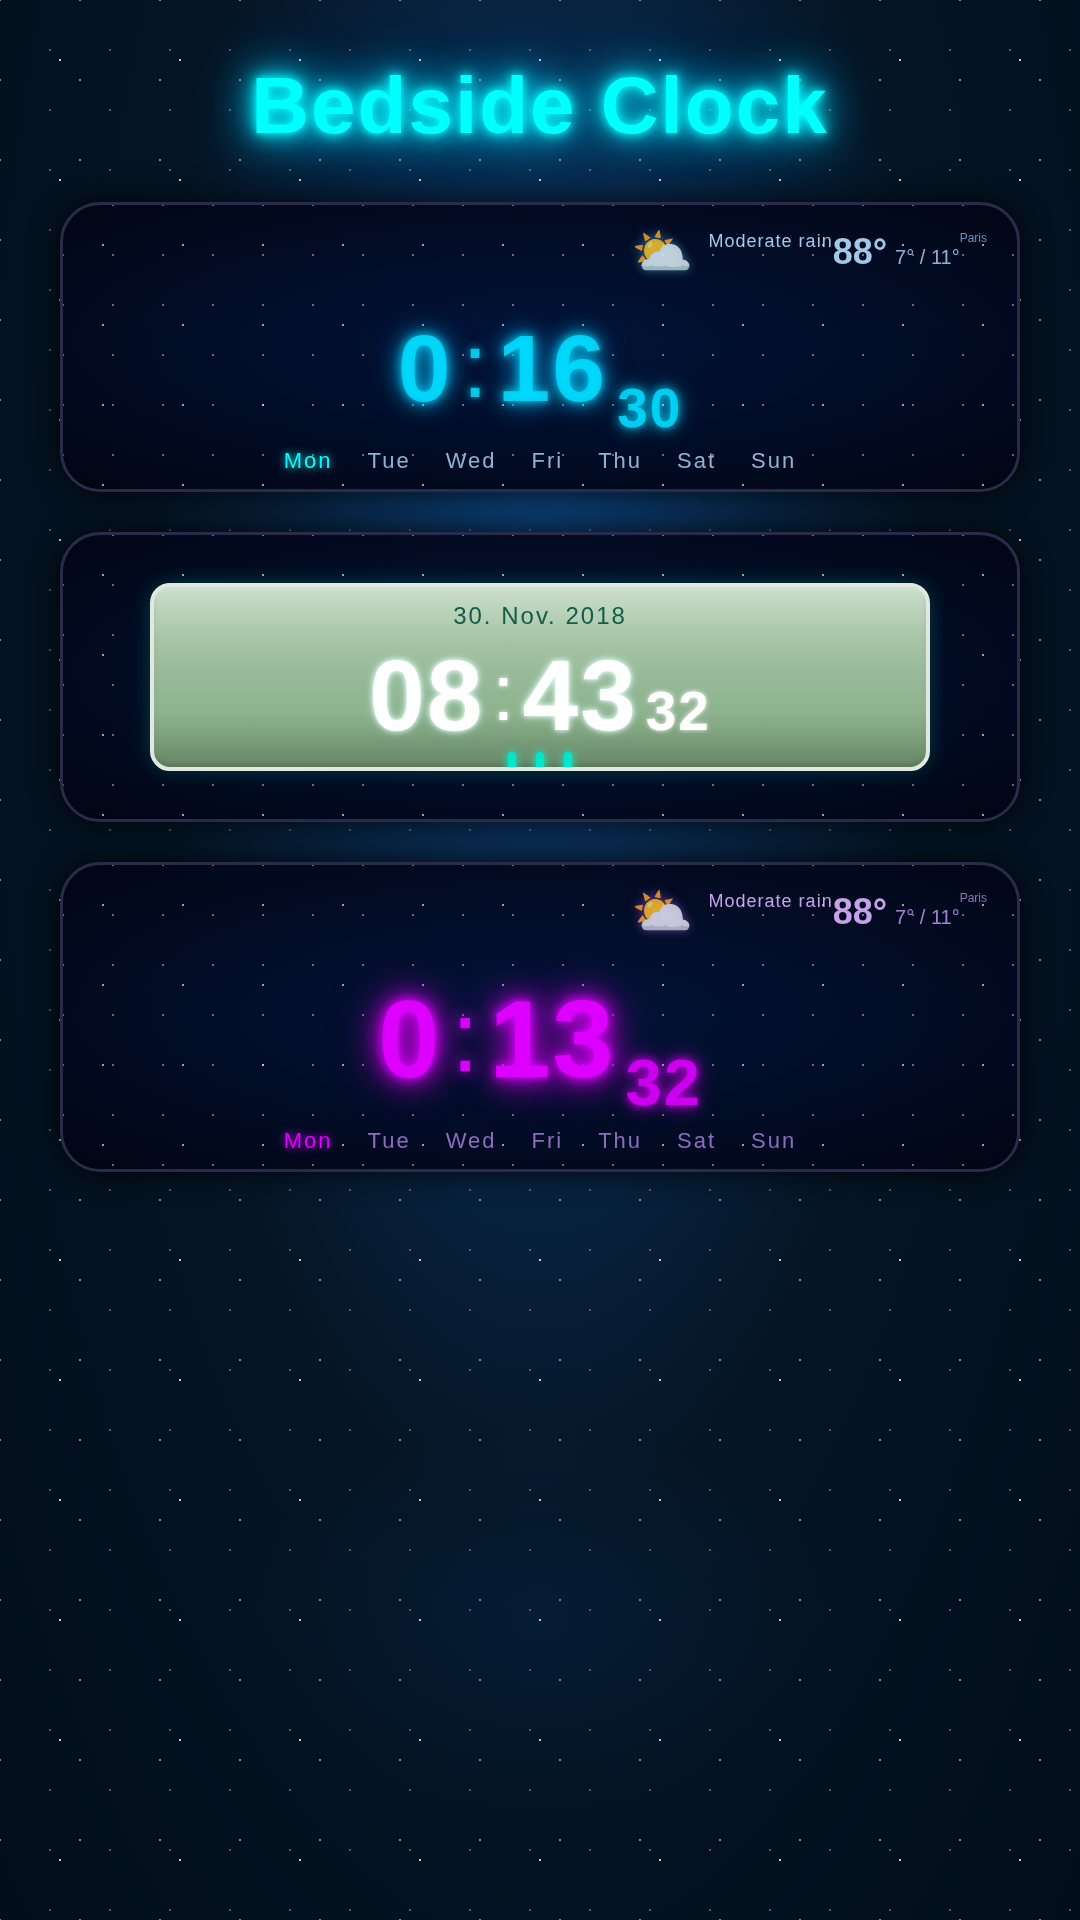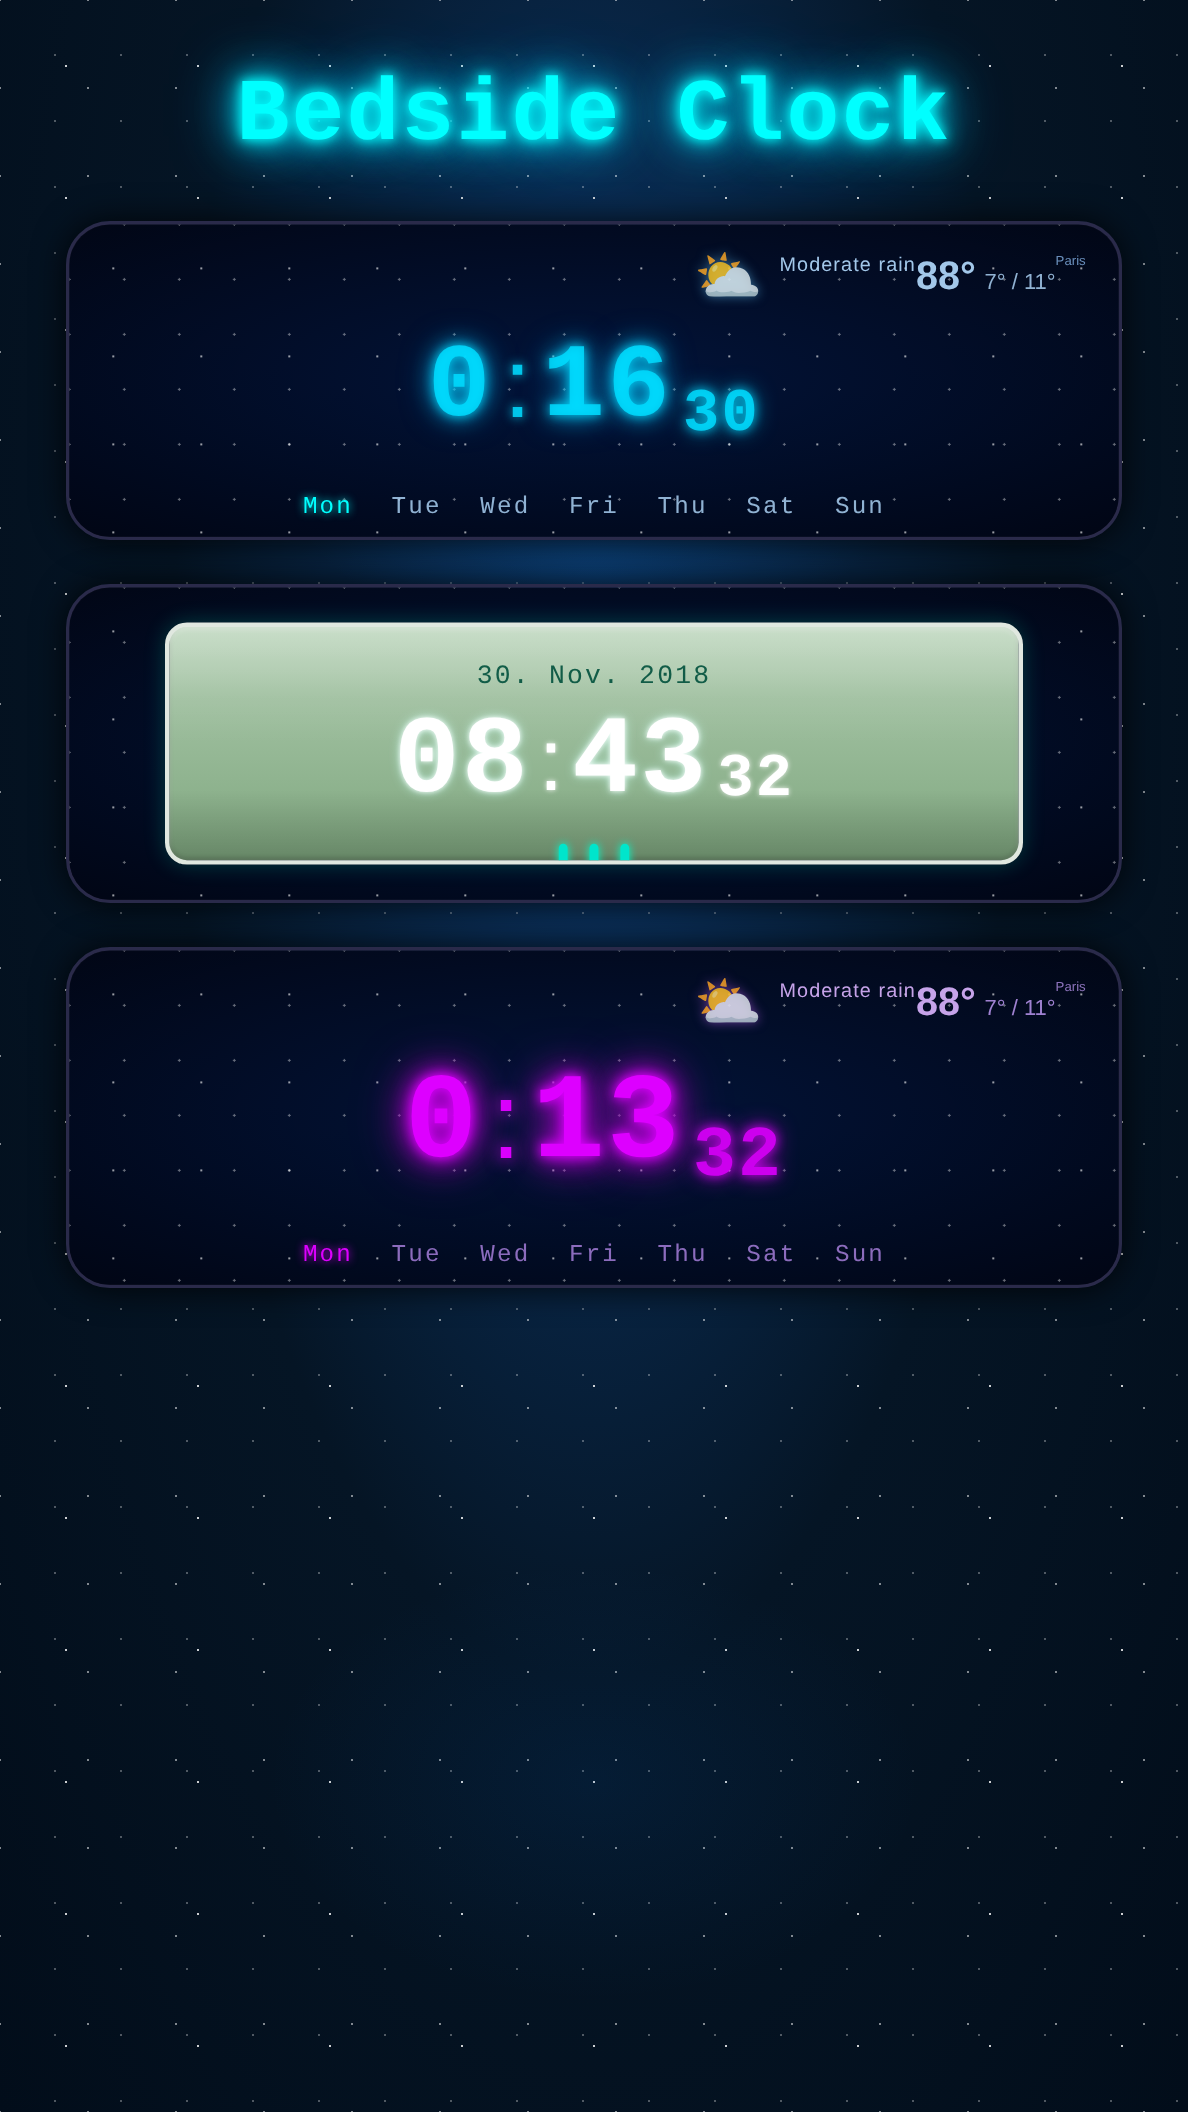"Bedside Clock" .seg-font { font-family: Liberation Mono, monospace -> Liberation Sans, sans-serif }
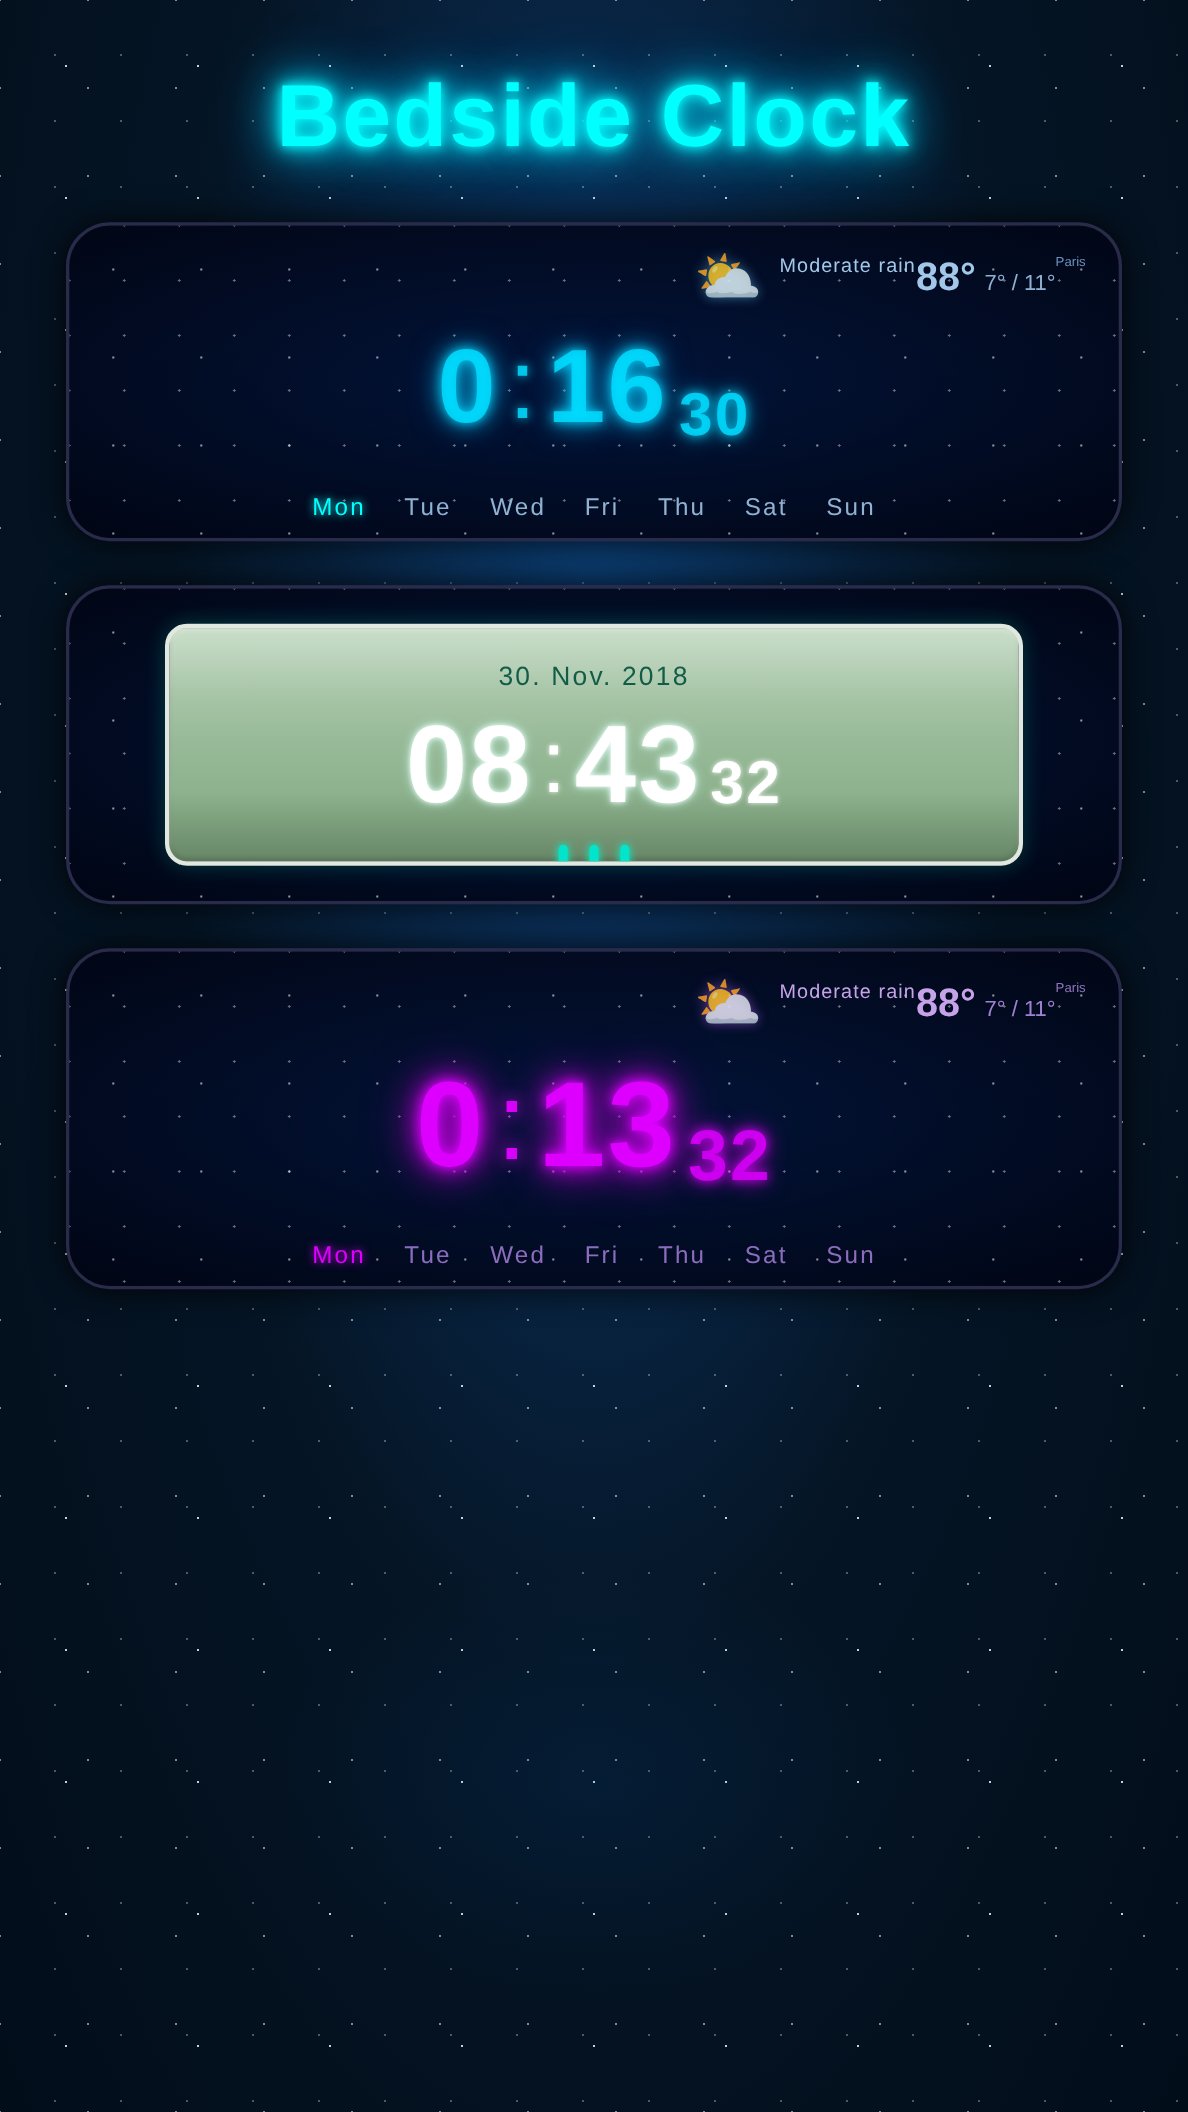"Mon" .day-label { margin-top: 32px -> none }
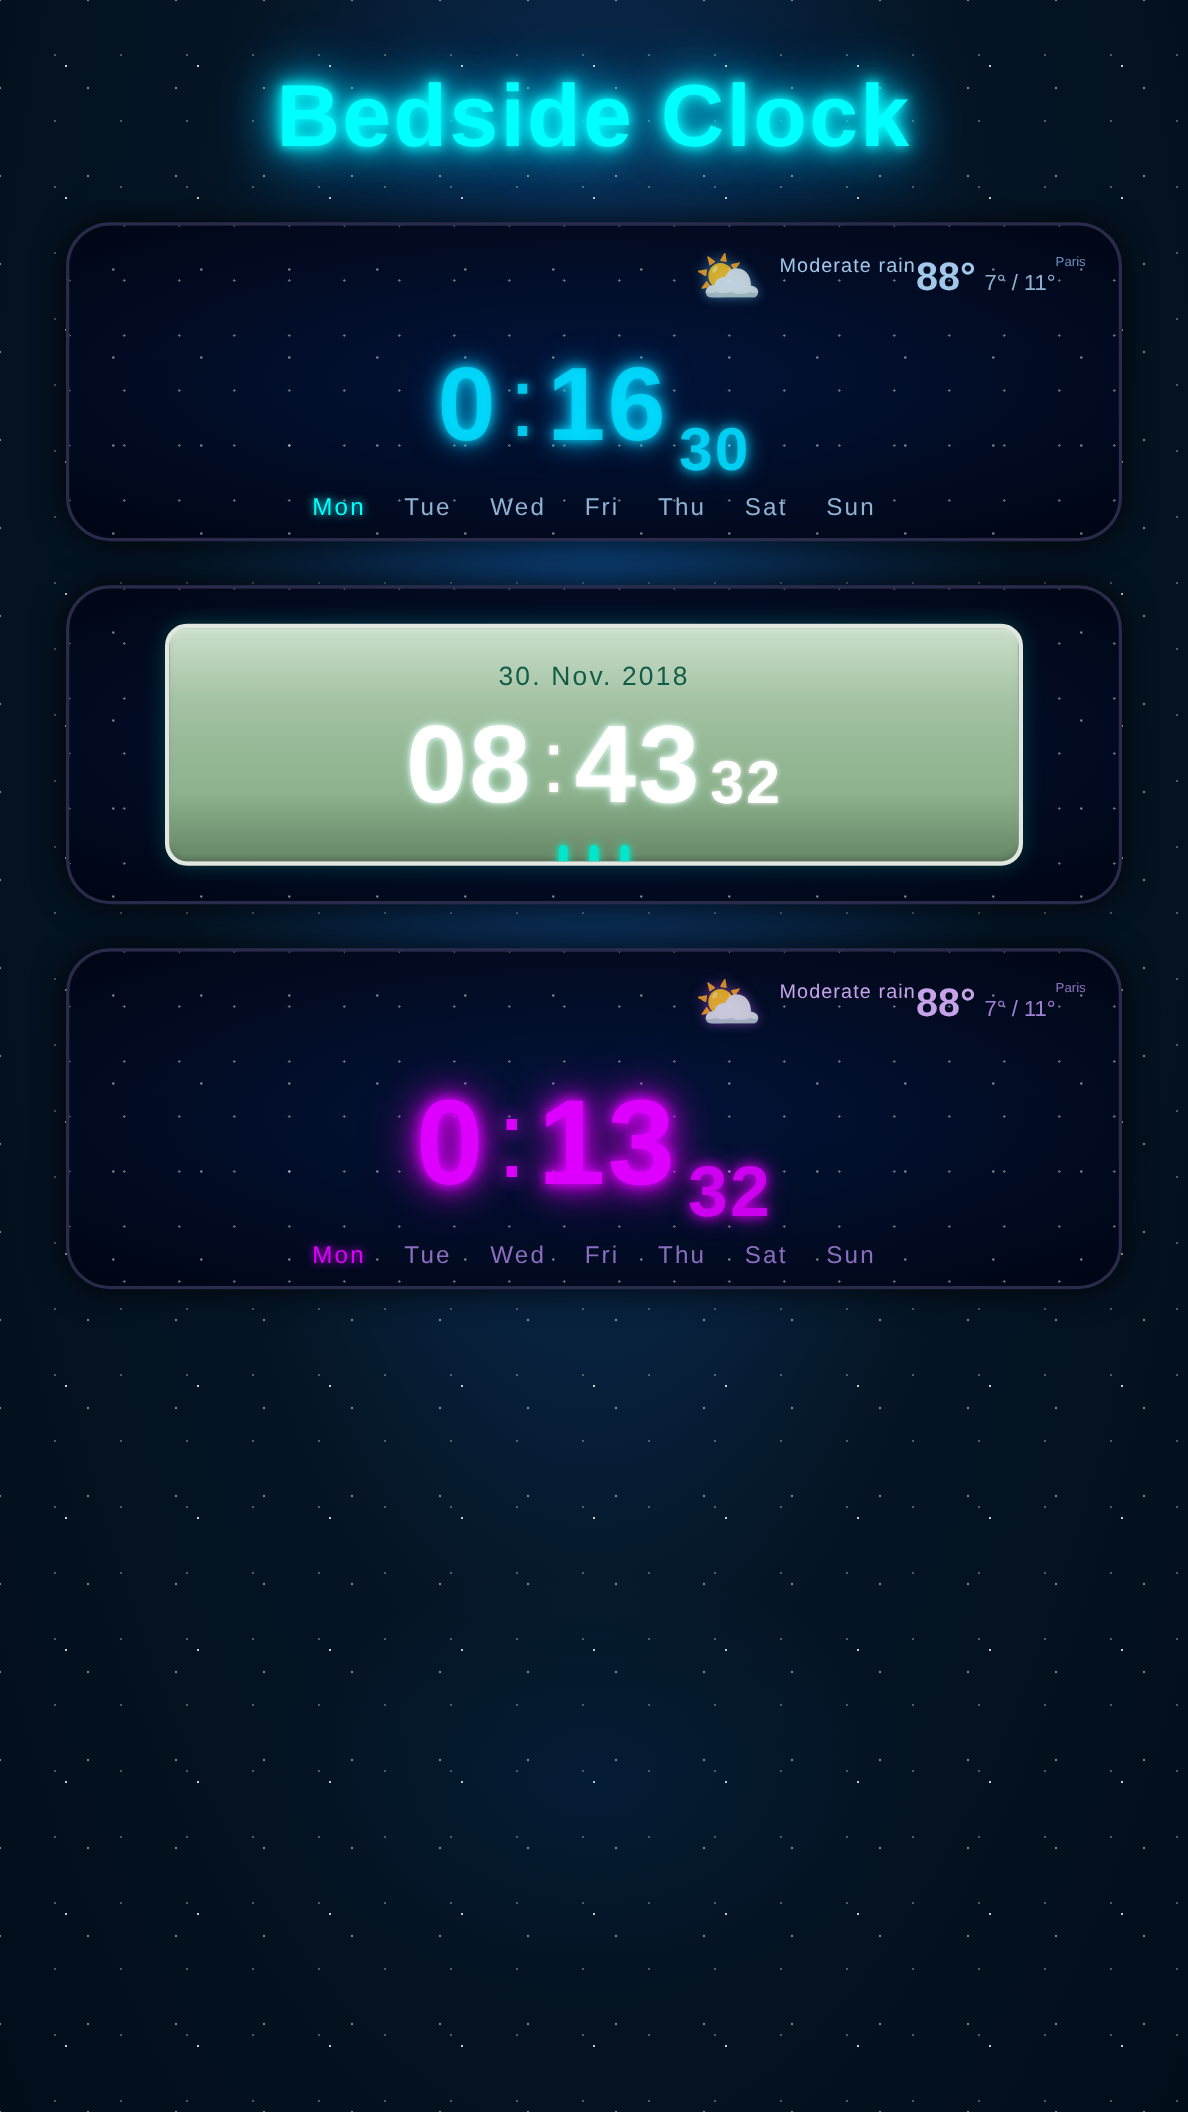"30. Nov. 2018" .clock-box { height: 220px -> 188px }
